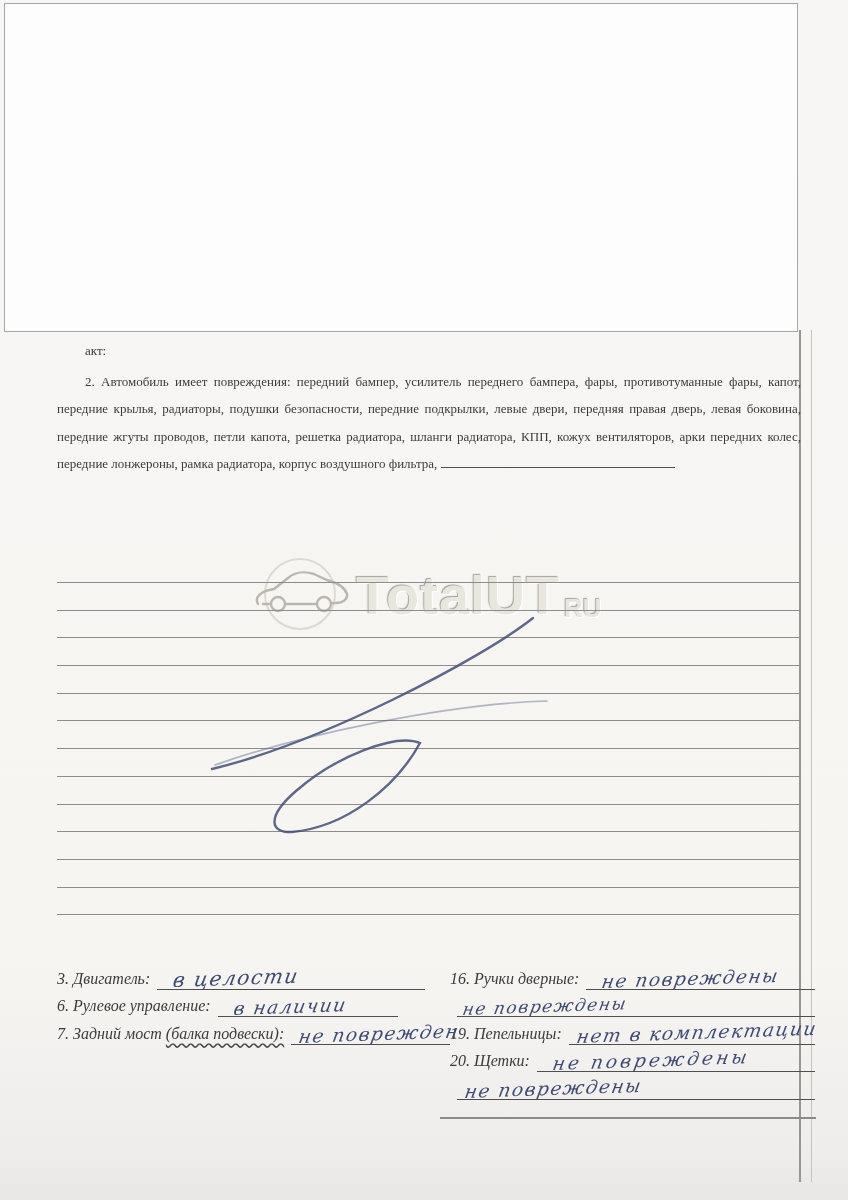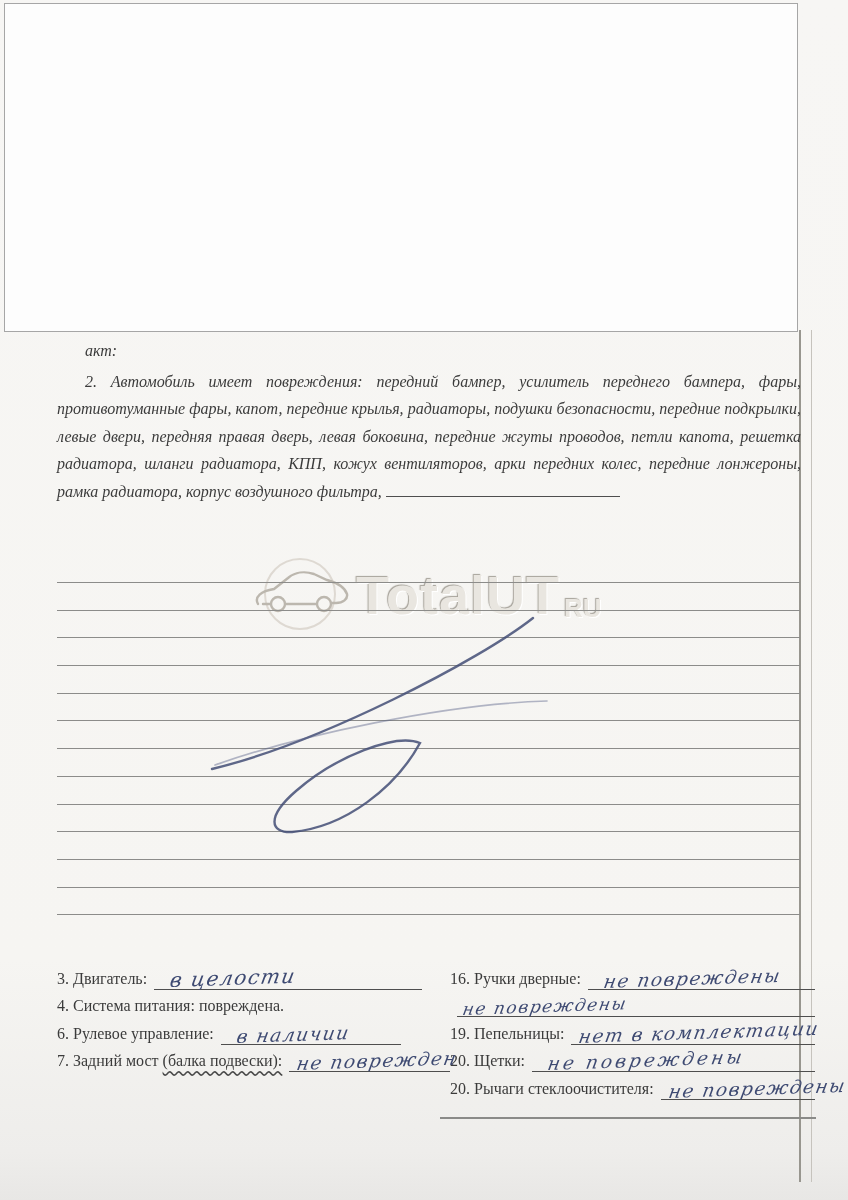"акт:" .content { font-size: 16px -> 13px; font-style: italic -> none }
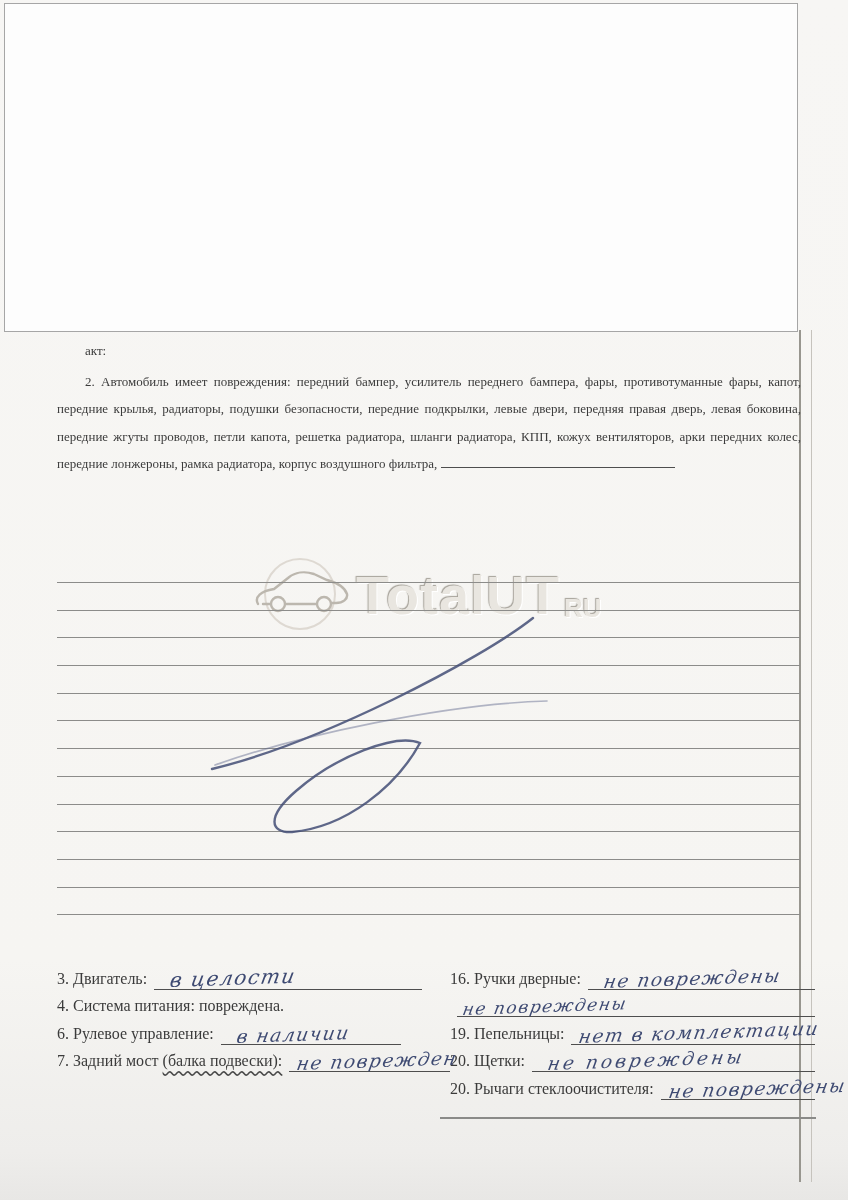"3. Двигатель:" .lbl { font-style: none -> italic }
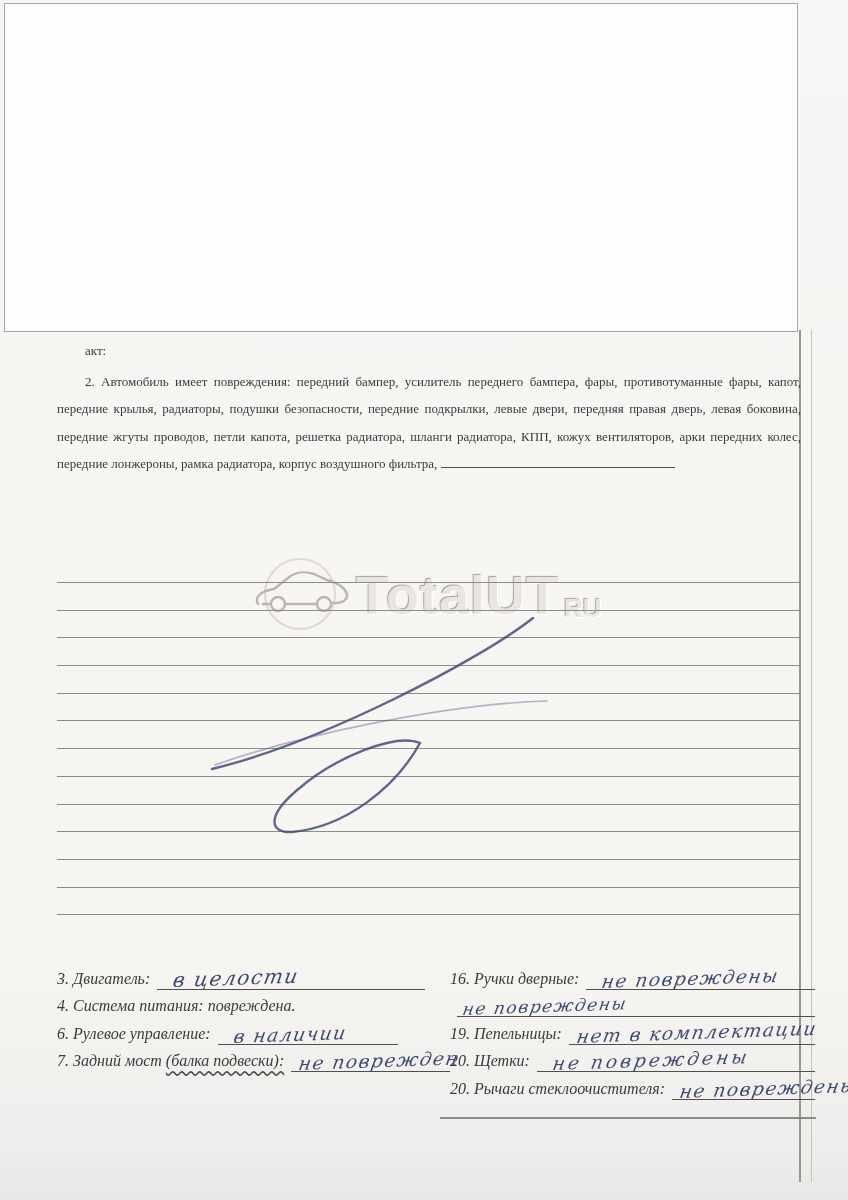"4. Система питания: повреждена." div.row { html: <div> <span>4. Система питания: повреждена.</span> </div> -> none }
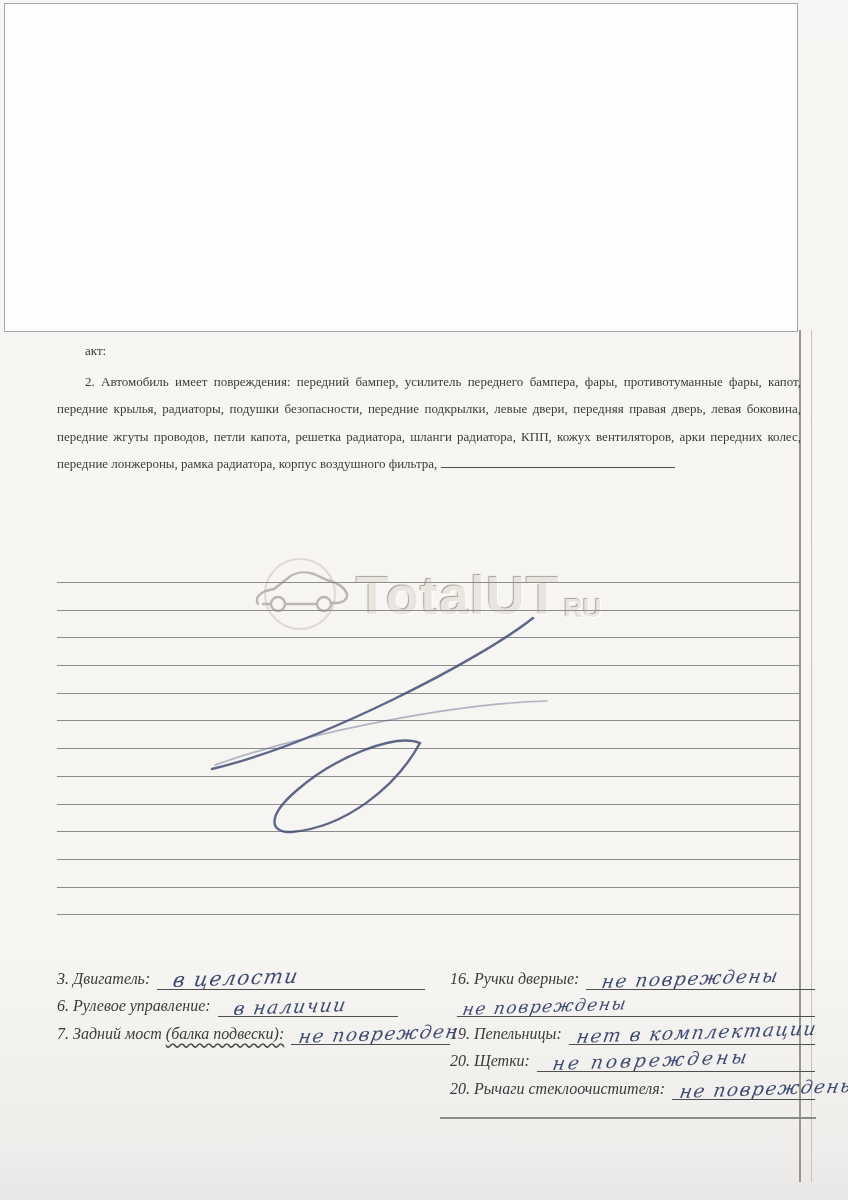"20. Рычаги стеклоочистителя:" span.lbl { html: <span>20. Рычаги стеклоочистителя:</span> -> none }
